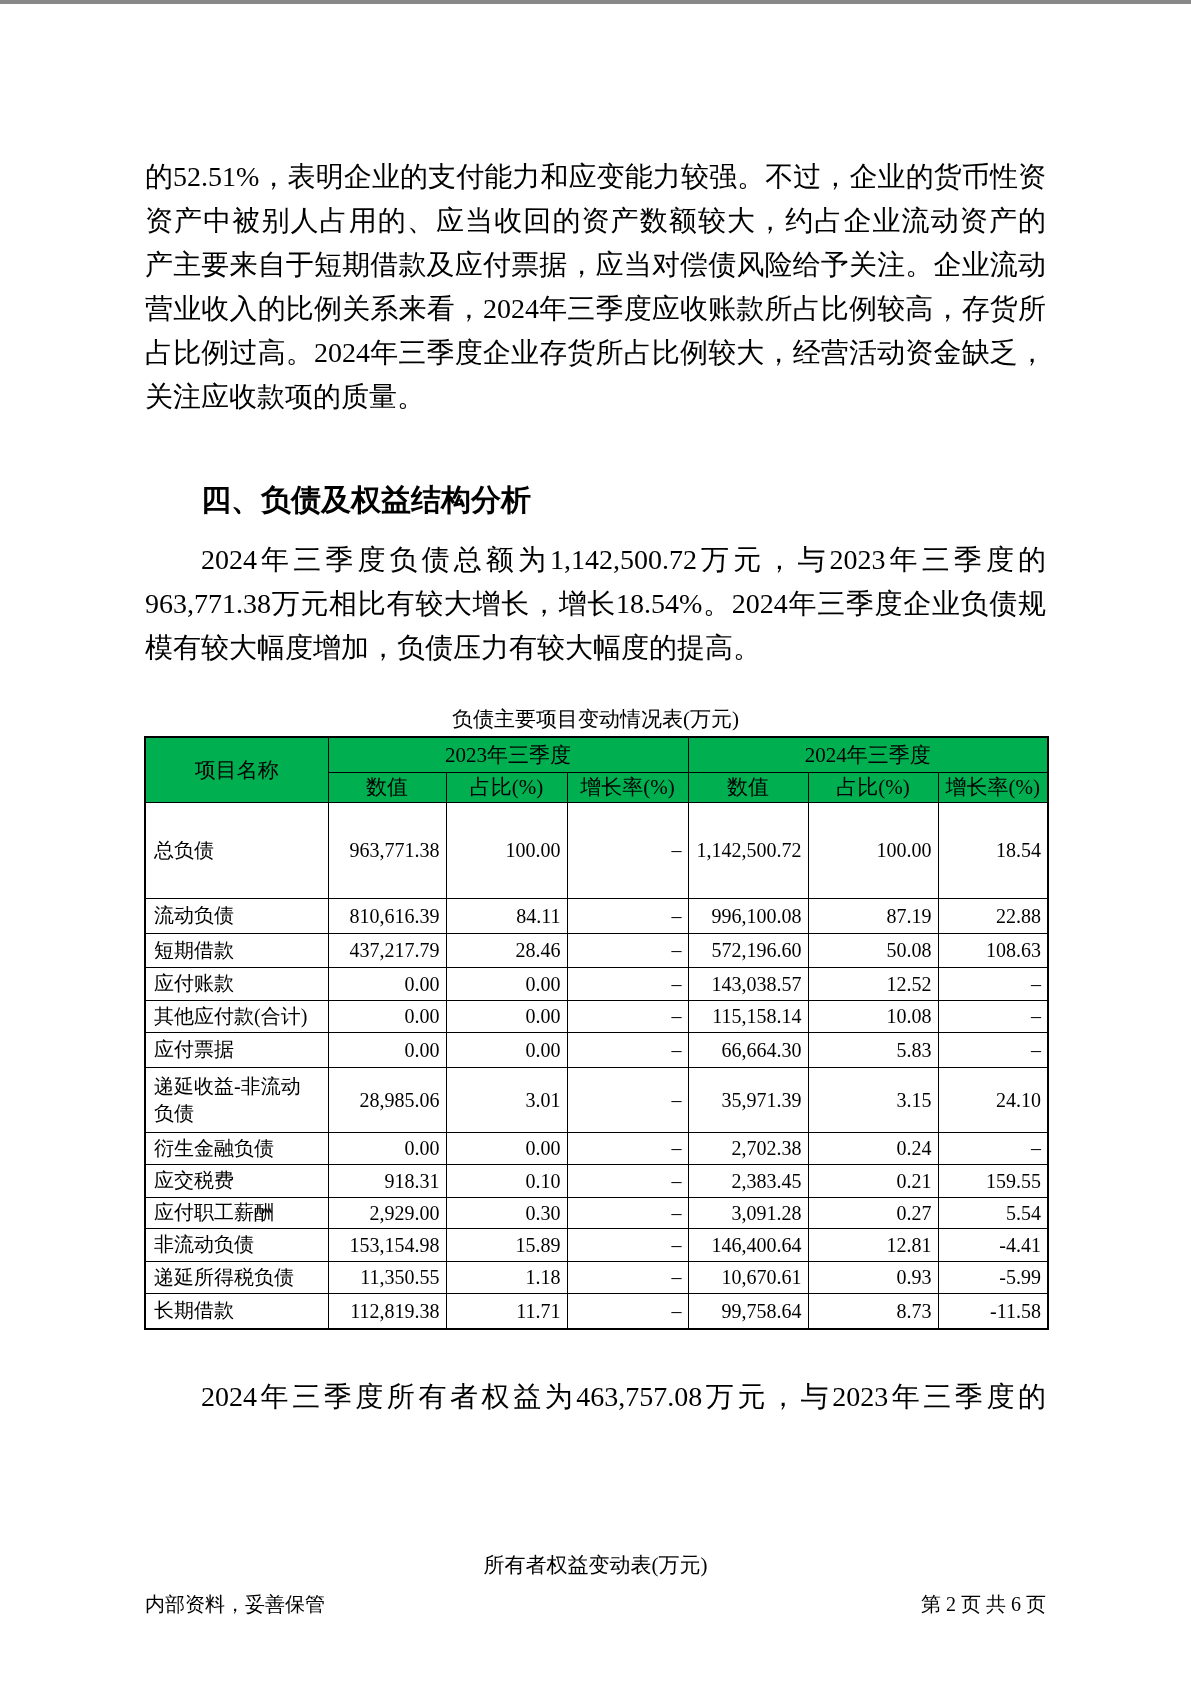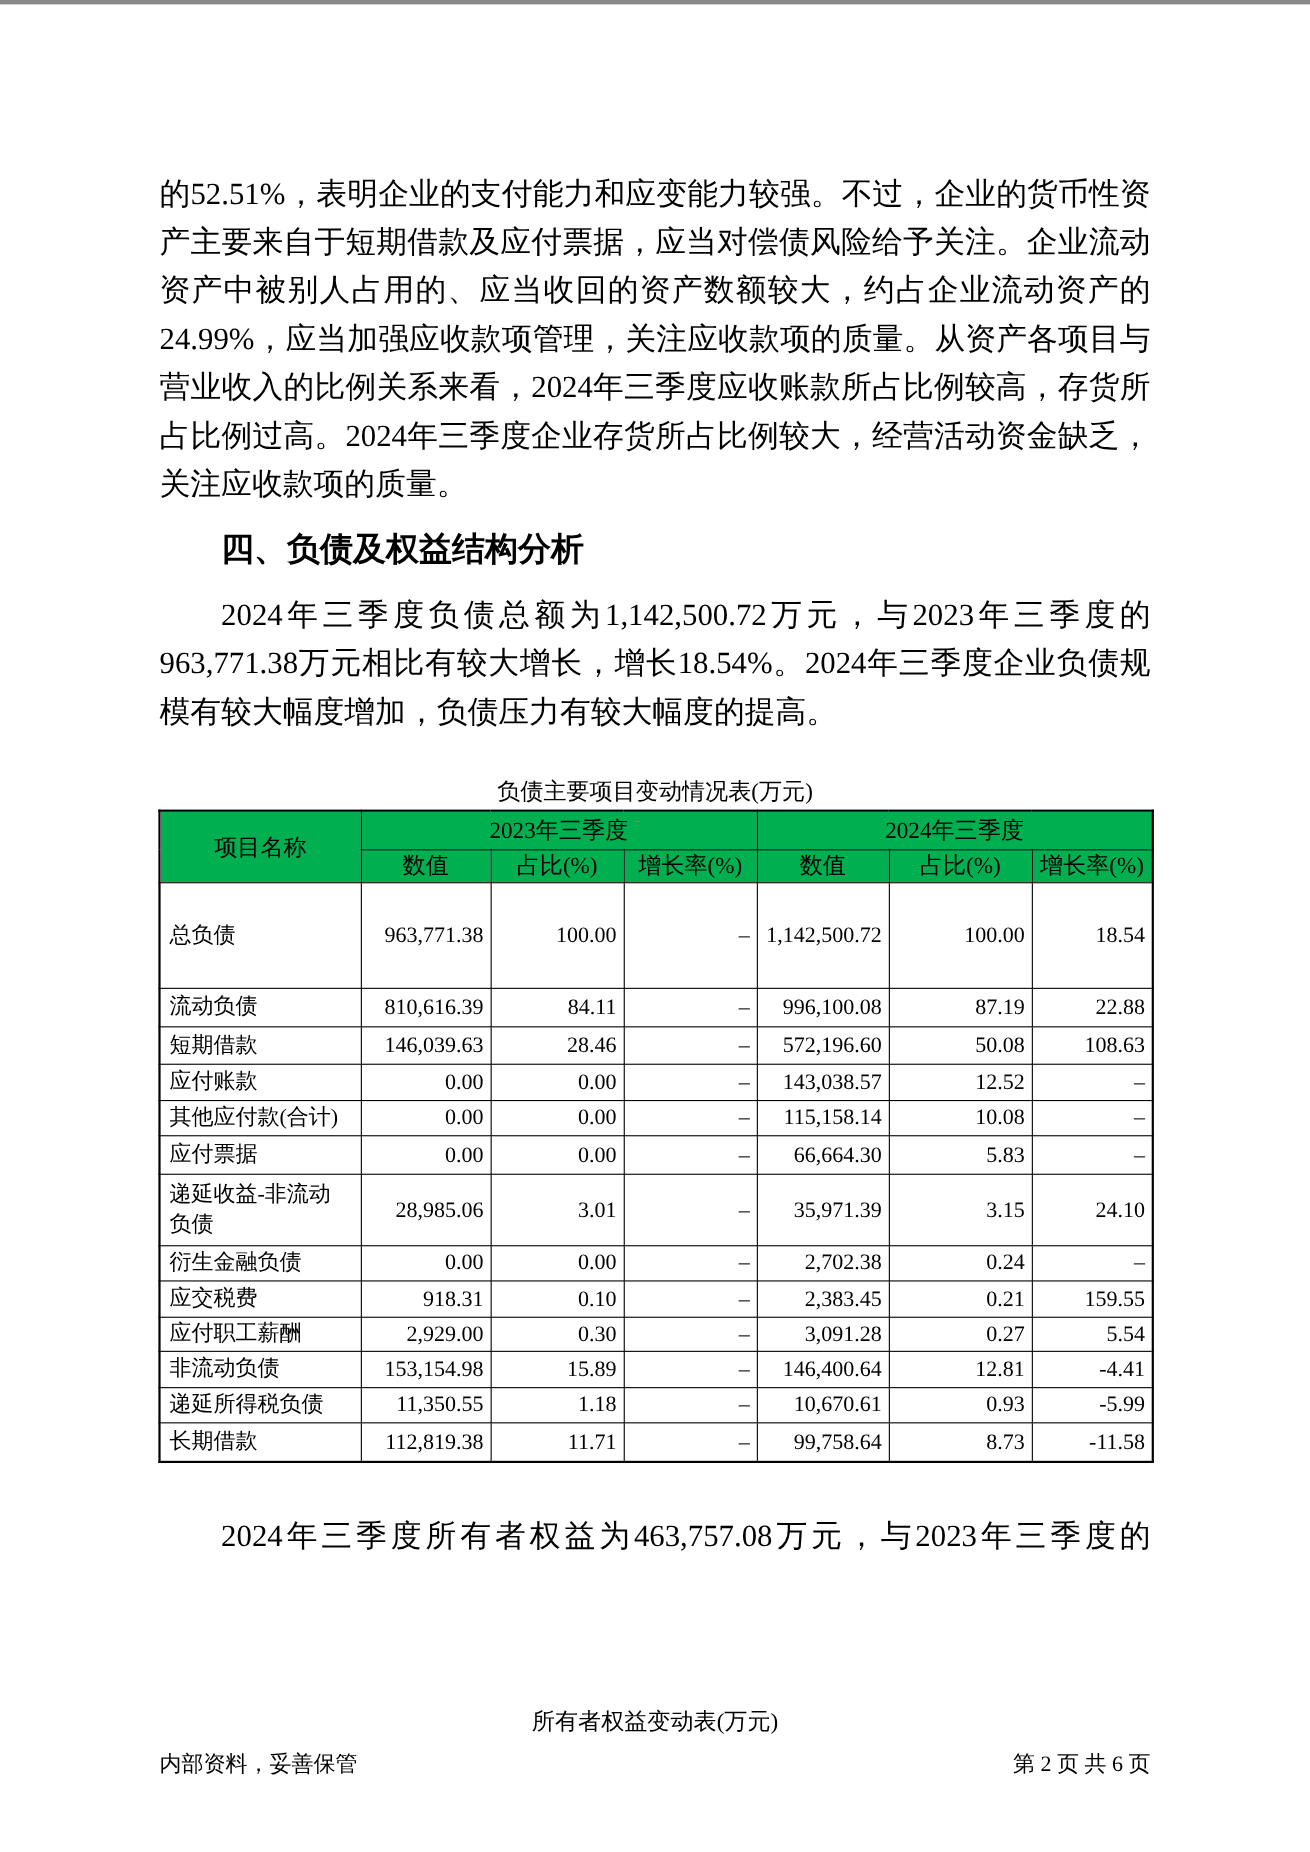"产主要来自于短期借款及应付票据，应当对偿债风险给予关注。企业流动" div.pline { order: before "资产中被别人占用的、应当收回的资产数额较大，约占企业流动资产的" -> after "资产中被别人占用的、应当收回的资产数额较大，约占企业流动资产的" }
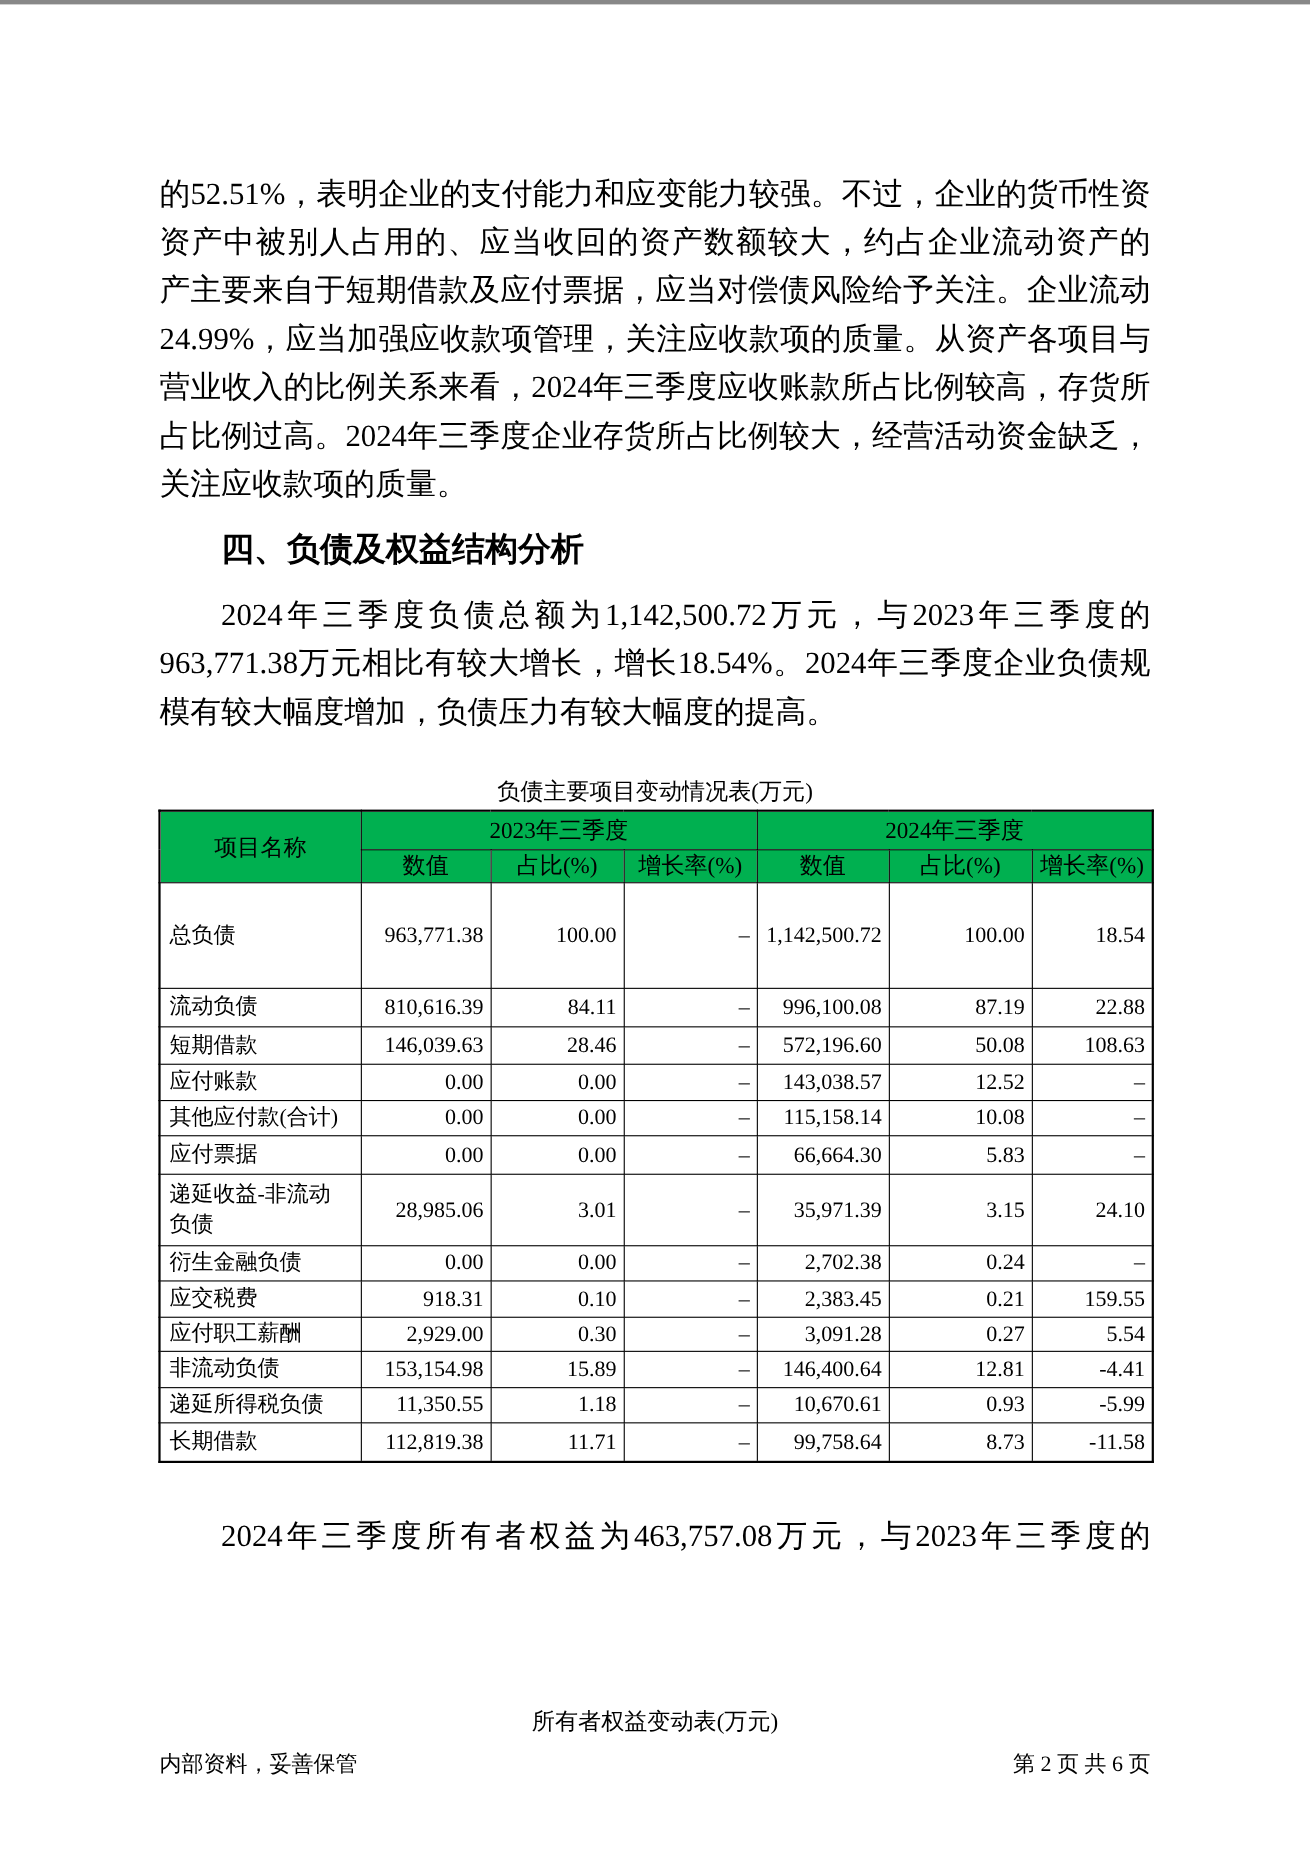"24.99%，应当加强应收款项管理，关注应收款项的质量。从资产各项目与" div.pline { html: <div>24.99%，应当加强应收款项管理，关注应收款项的质量。从资产各项目与</div> -> none }
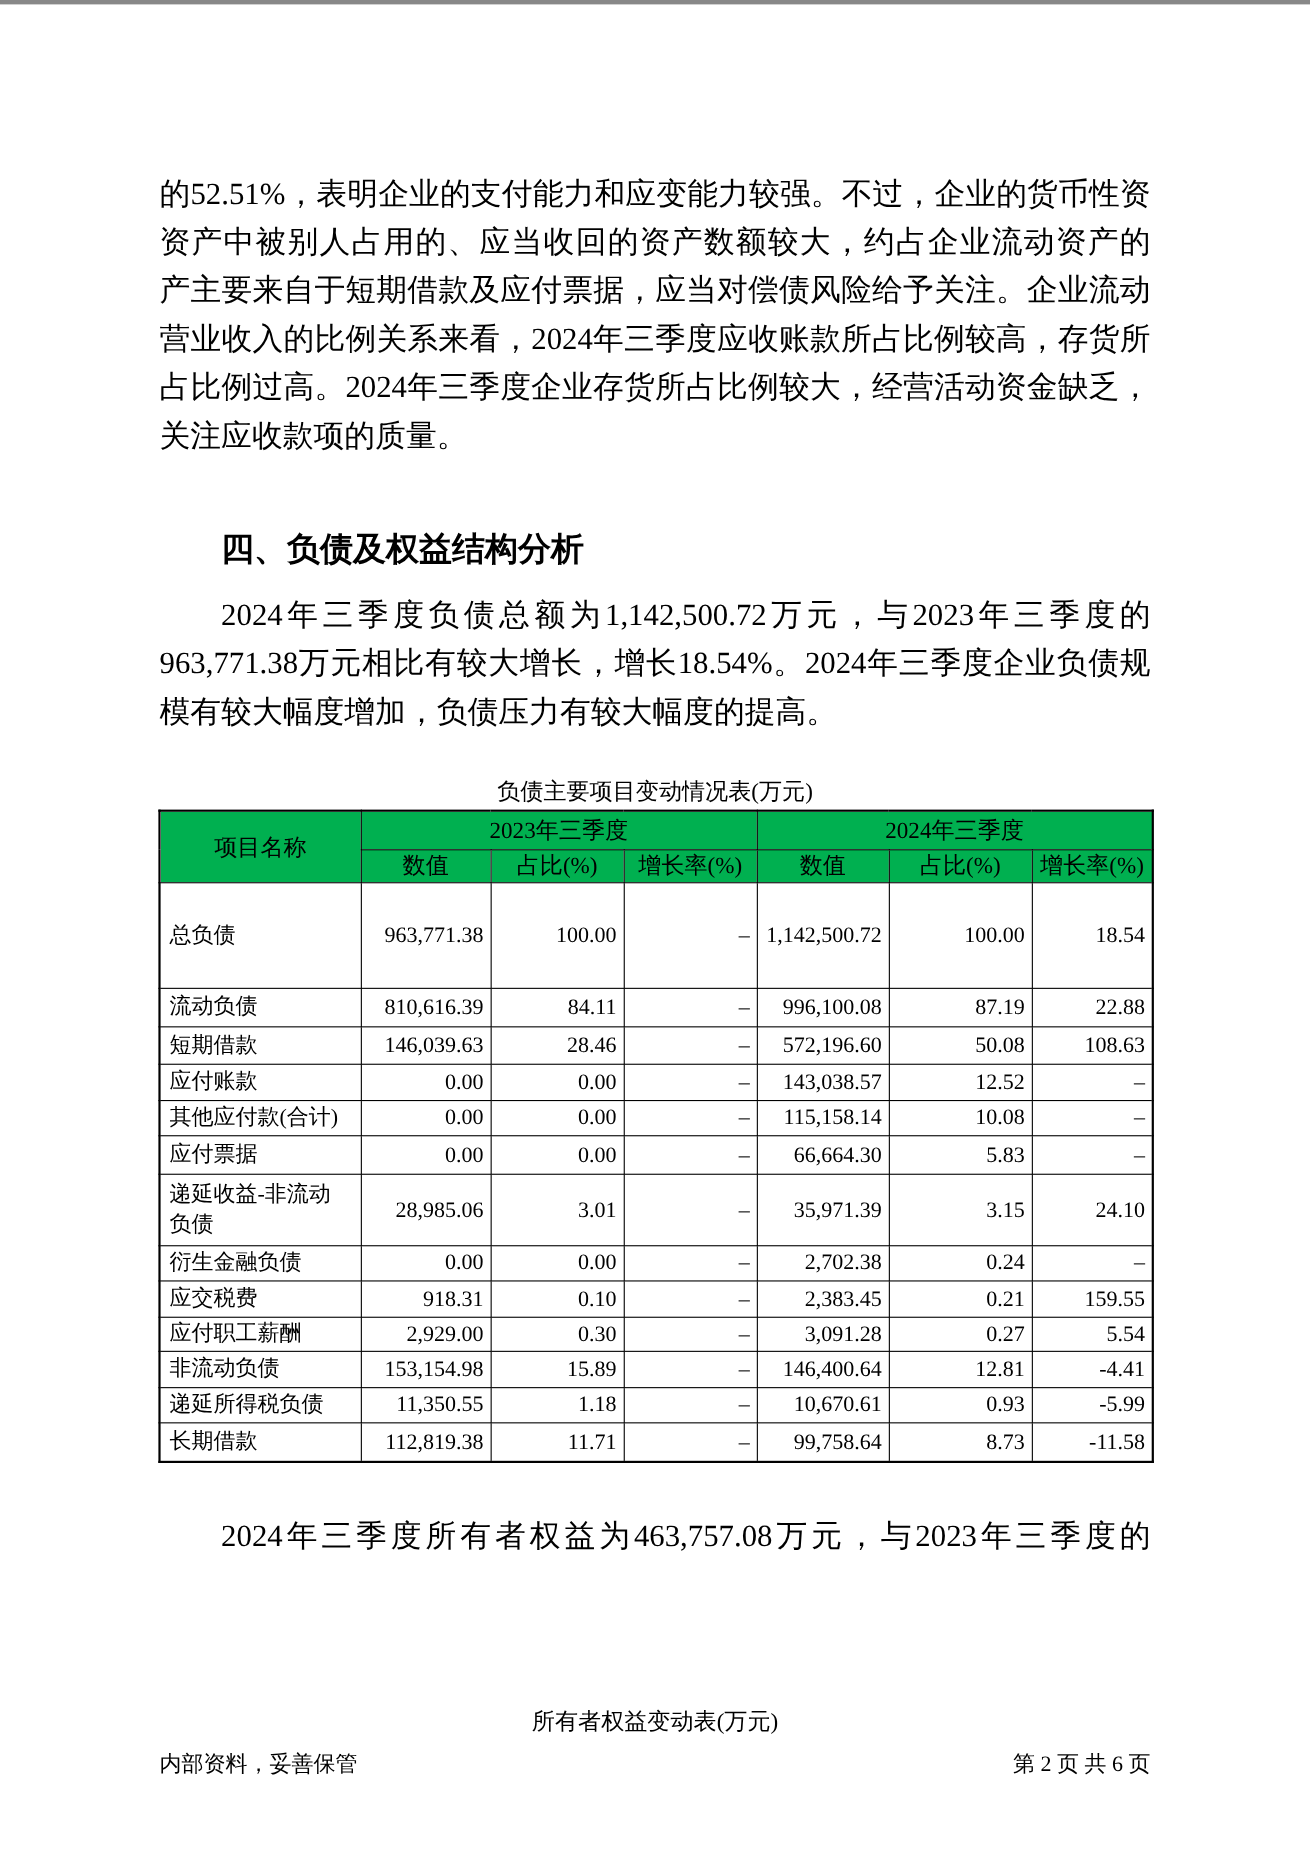"146,039.63" td.num { text: 146,039.63 -> 437,217.79 }
